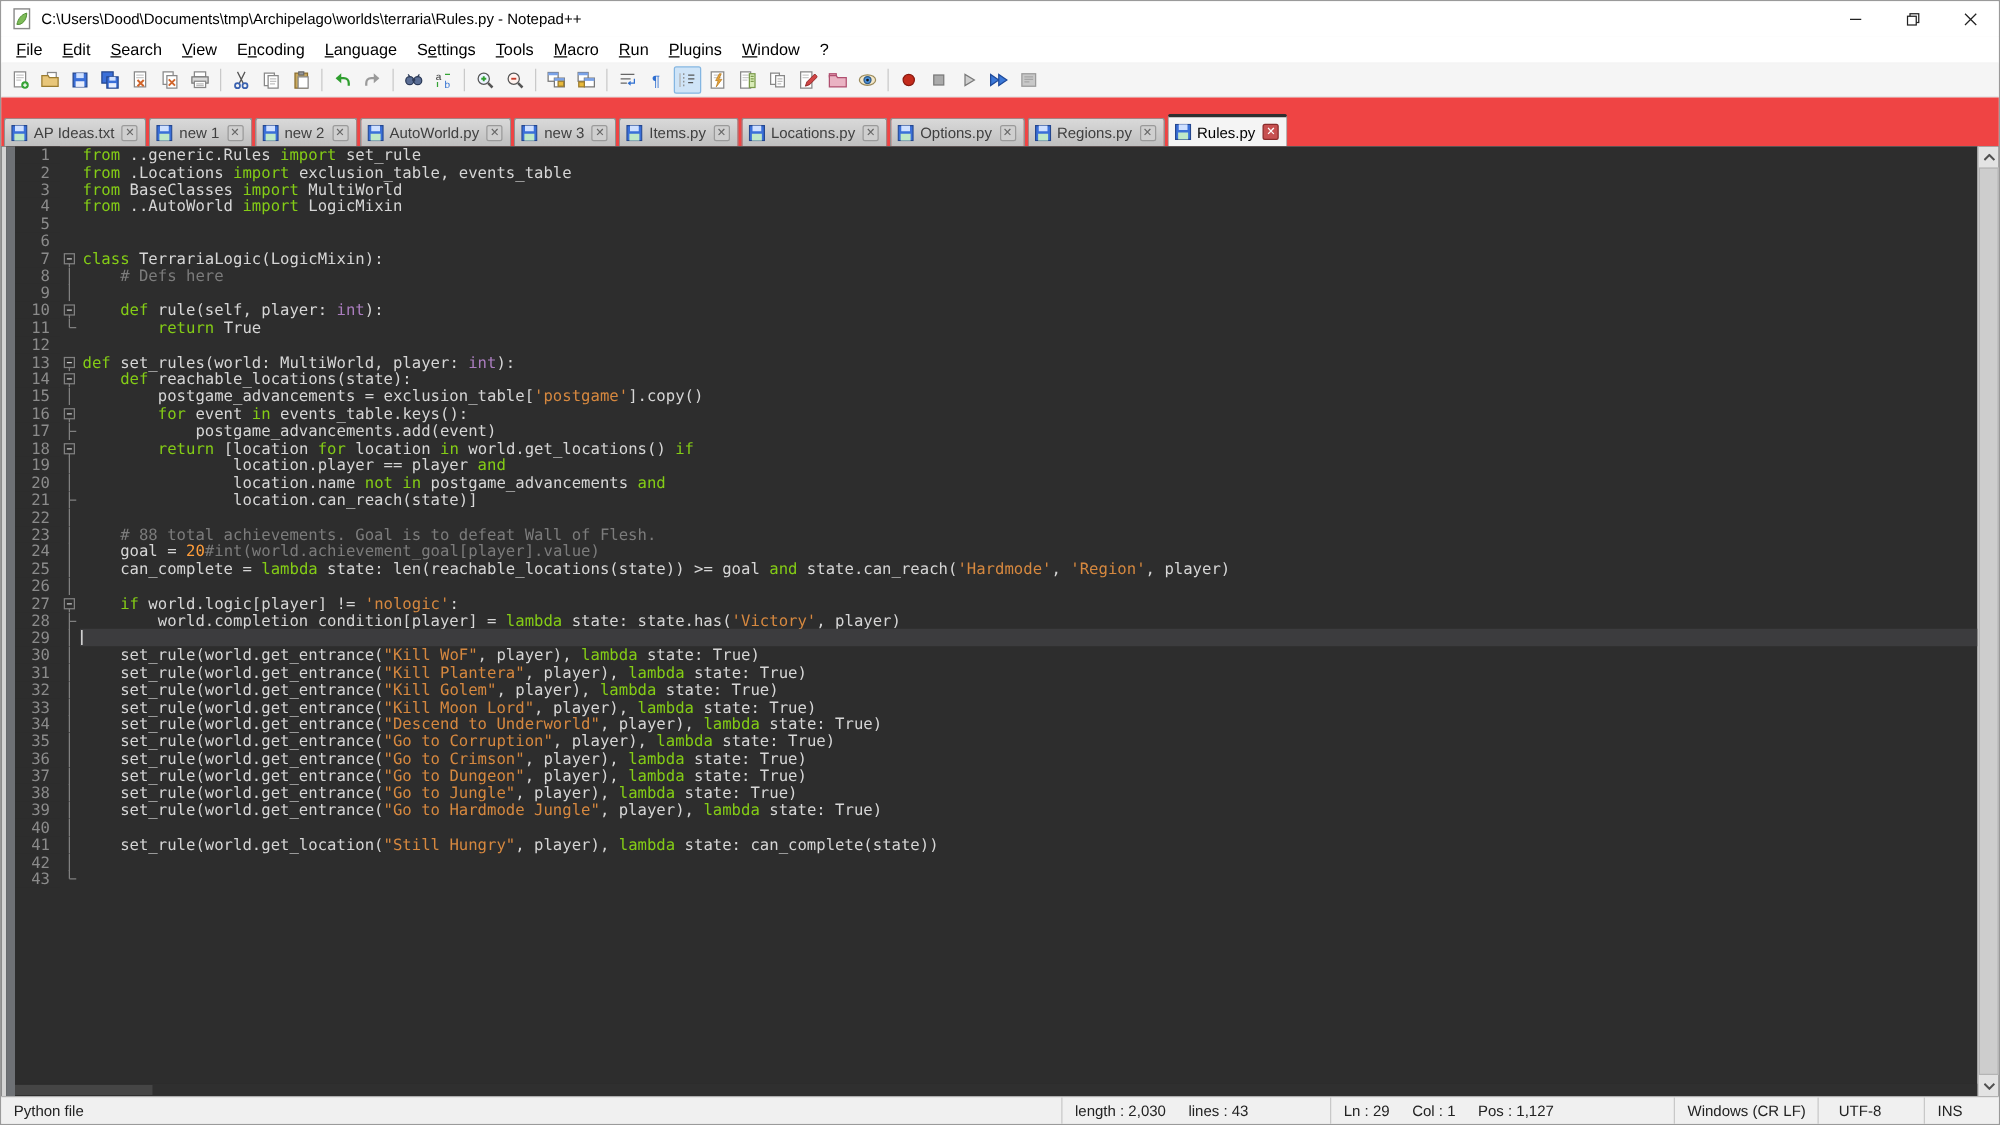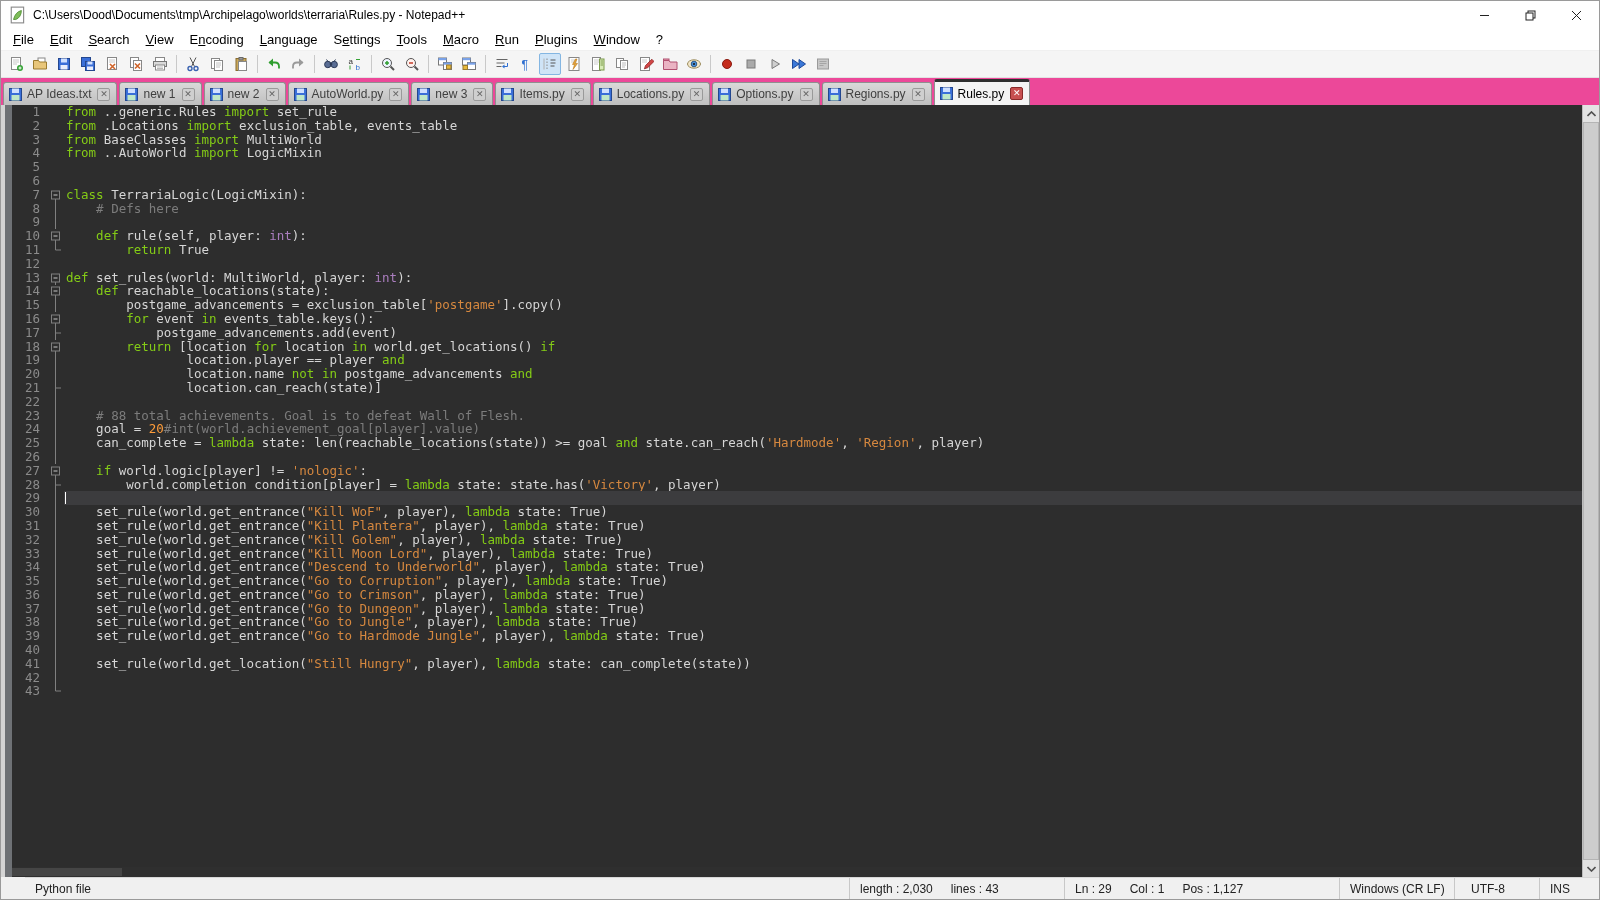"AP Ideas.txt" .tabbar { background: #ec4899 -> #ef4444; height: 27px -> 39px }
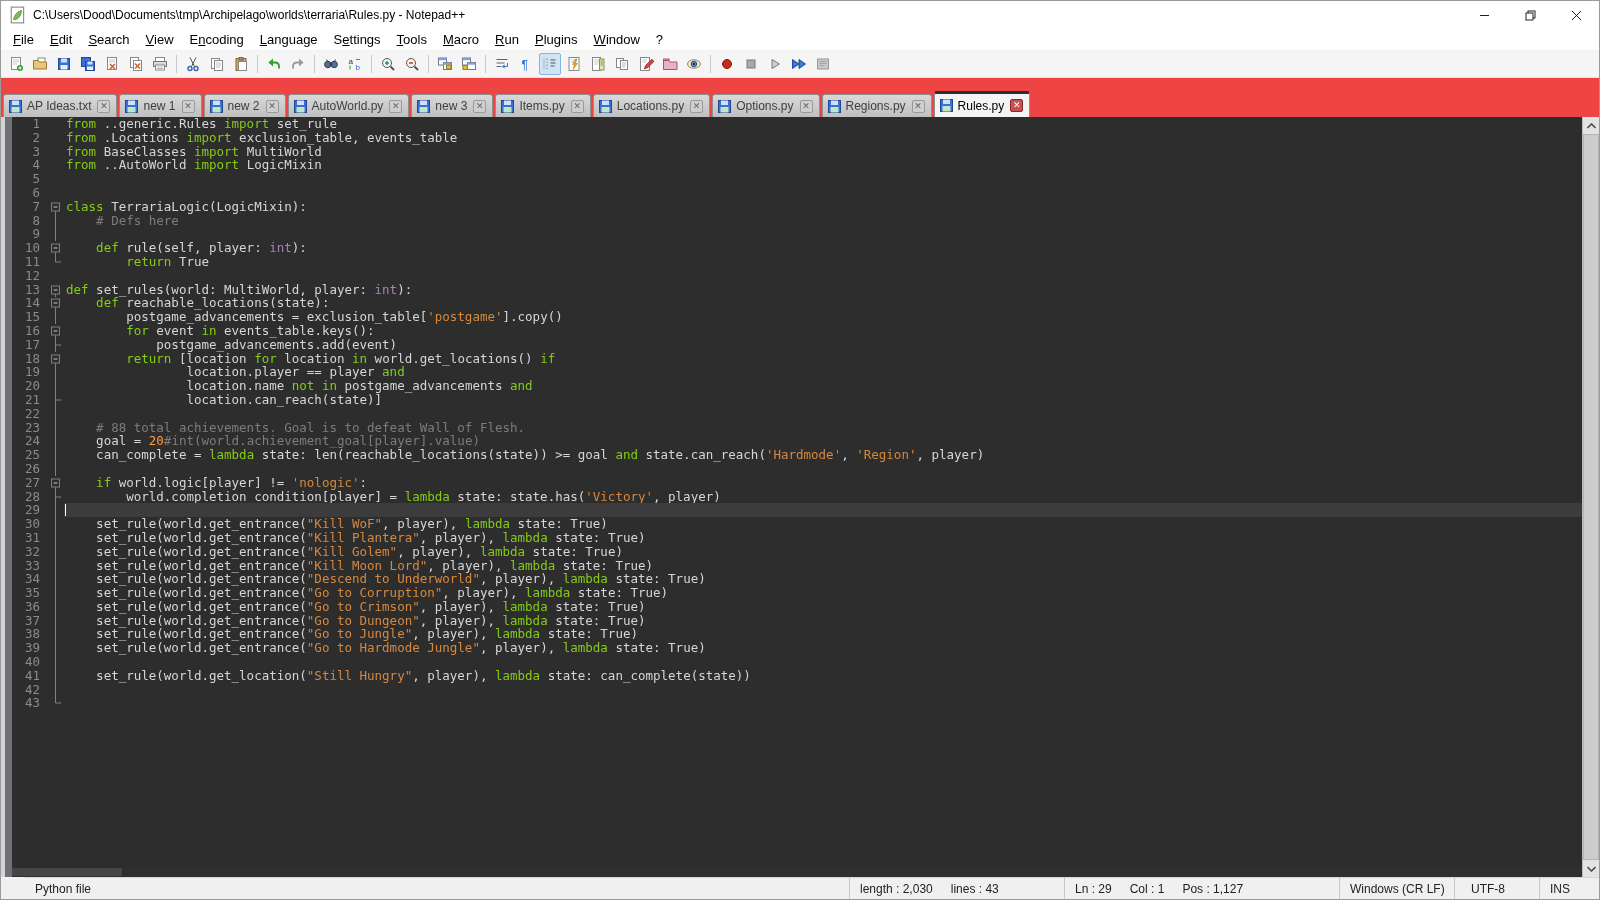"Python file" .statusbar { margin-left: 24px -> none }
